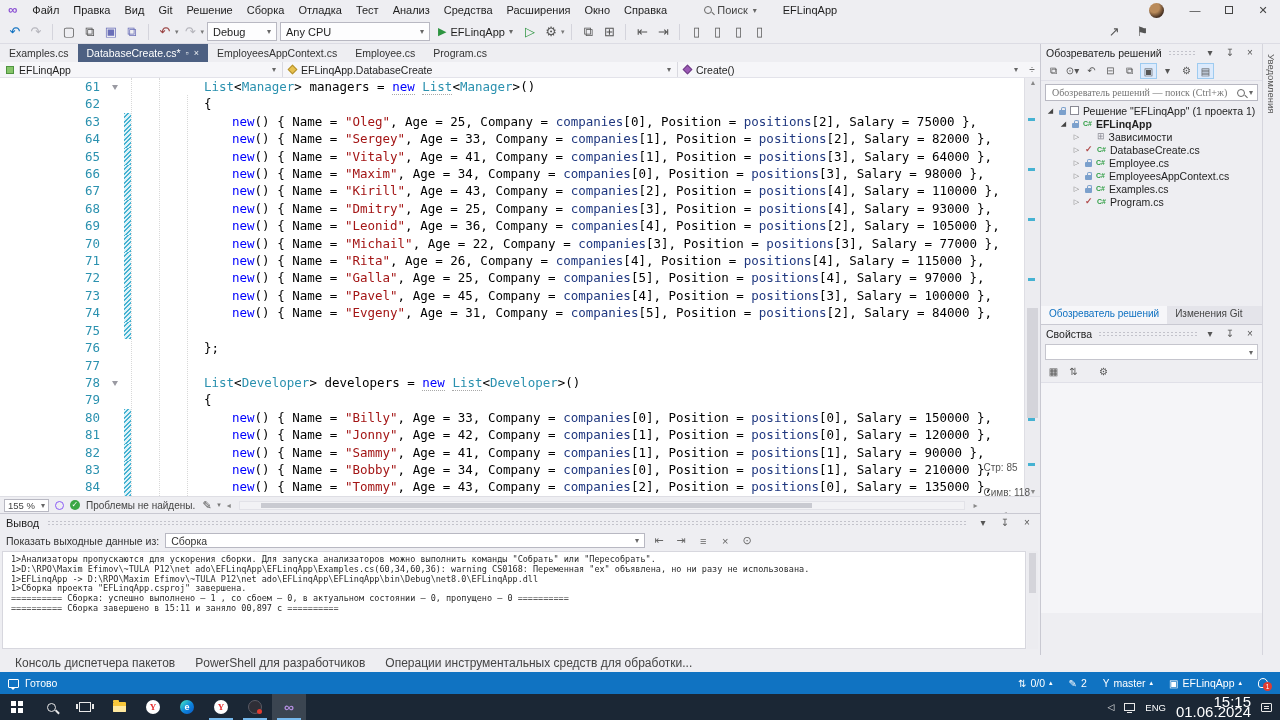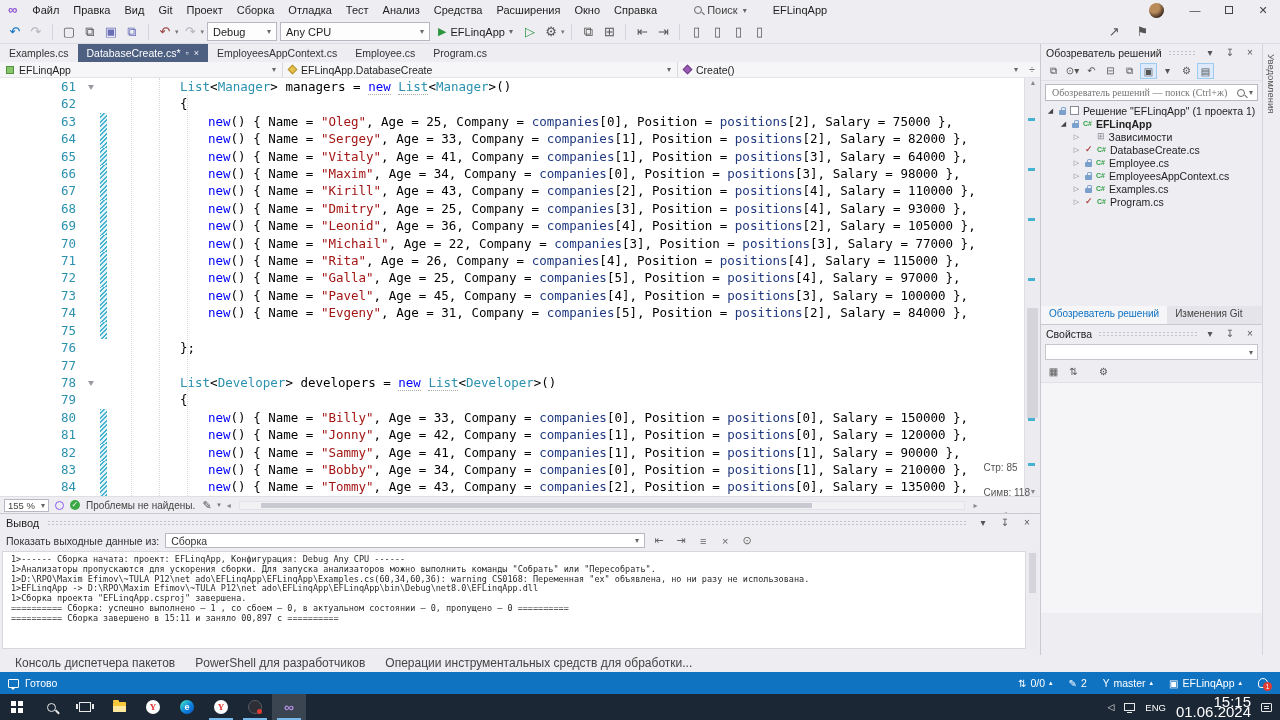"Проект" span.menu-item { text: Проект -> Решение }
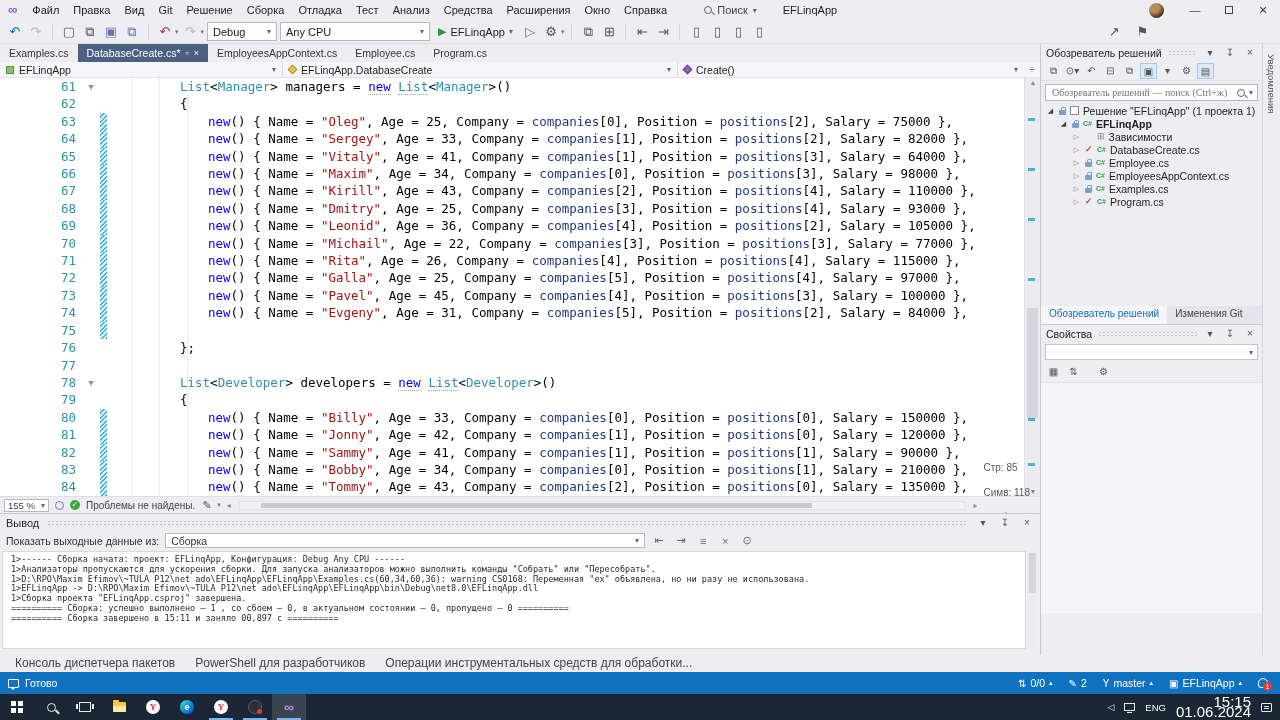"61" .ln { margin-left: none -> 24px }
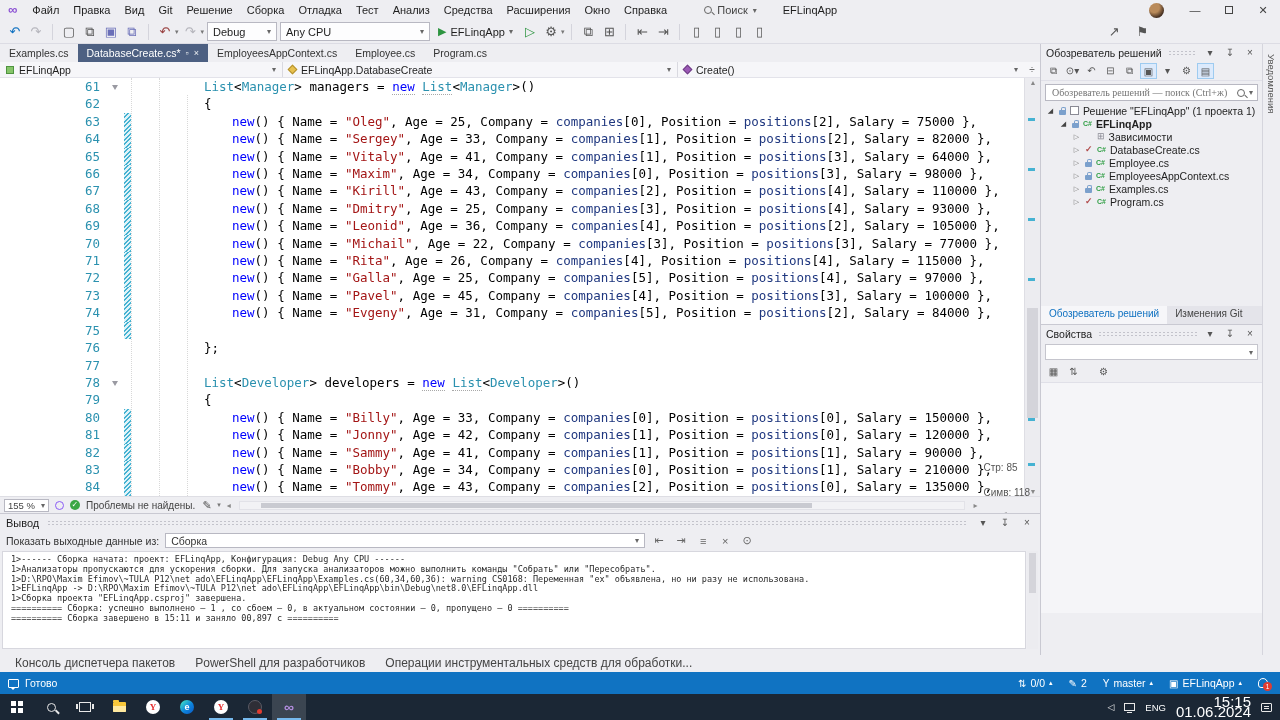"1>------ Сборка начата: проект:" div.oline { html: <div>1&gt;------ Сборка начата: проект: EFLinqApp, Конфигурация: Debug Any CPU ------</div> -> none }
